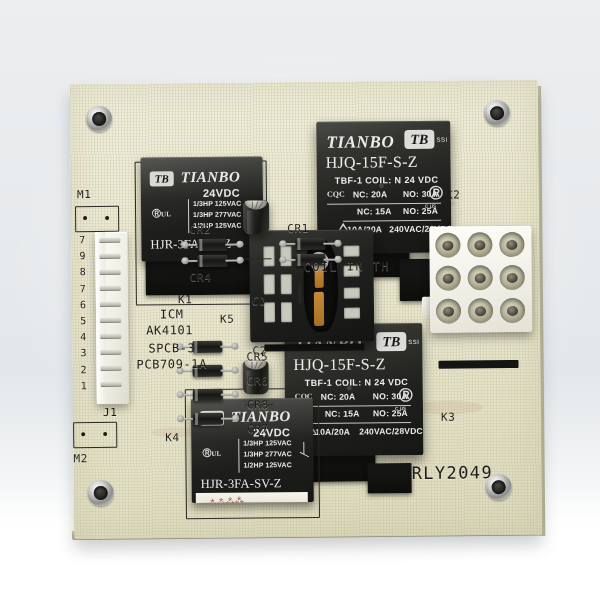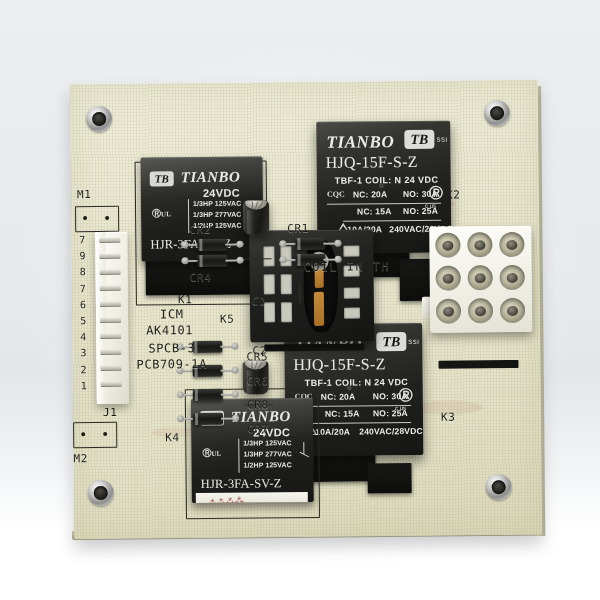"RLY2049" div.silk { html: none -> <div>RLY2049</div> }
